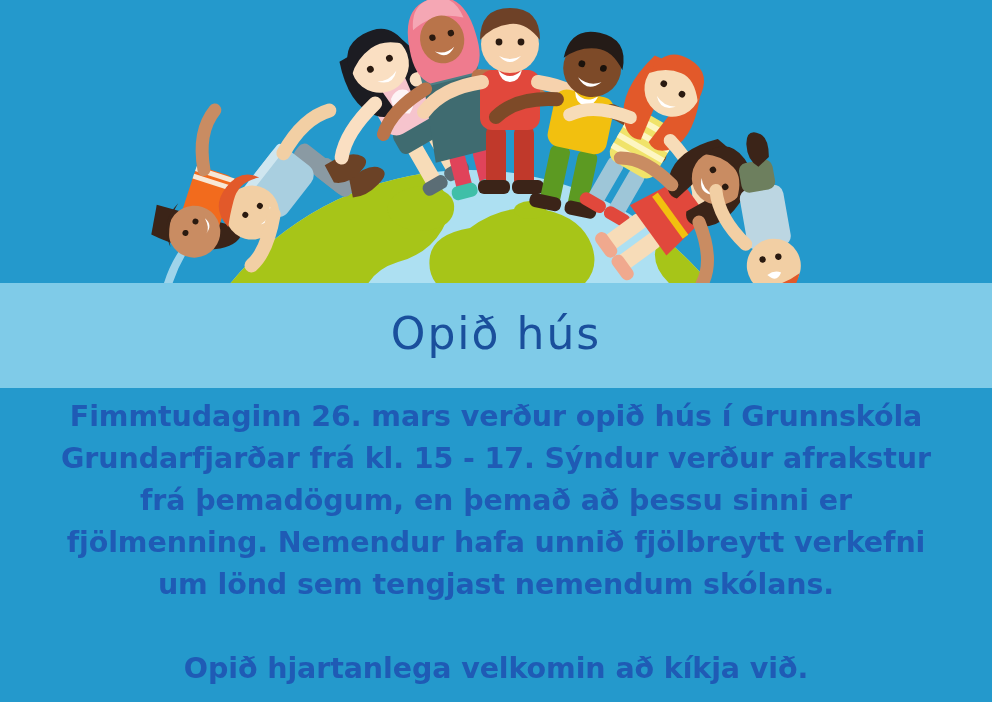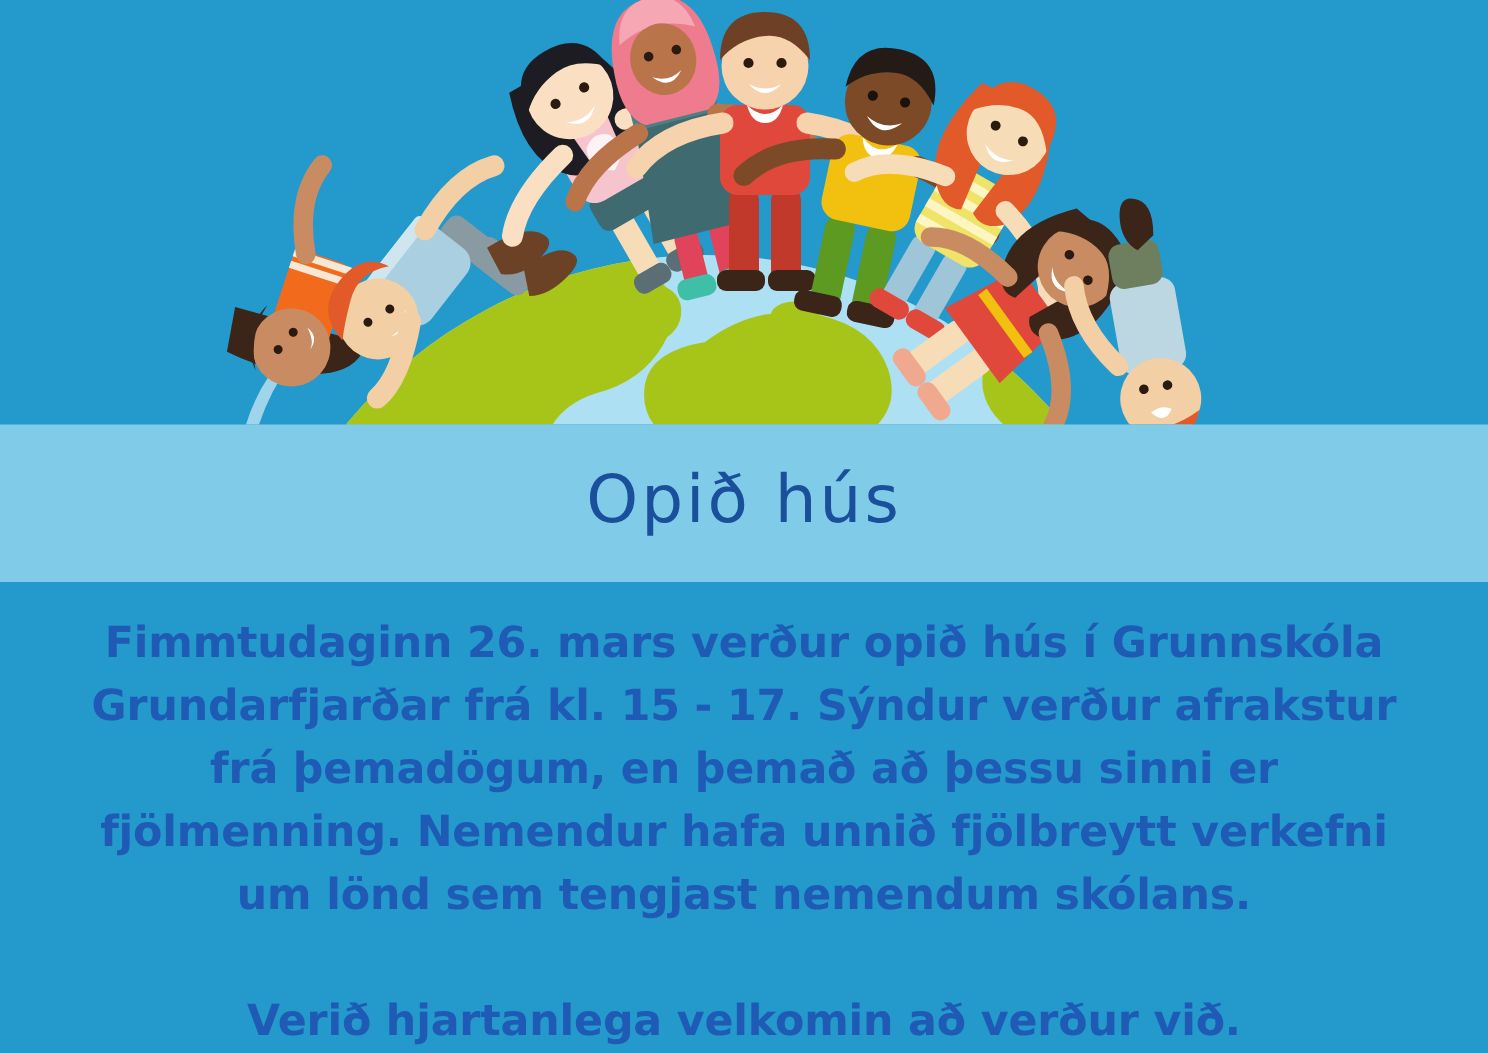"Fimmtudaginn 26. mars verður opið" .body-area { padding-top: 20px -> 8px }
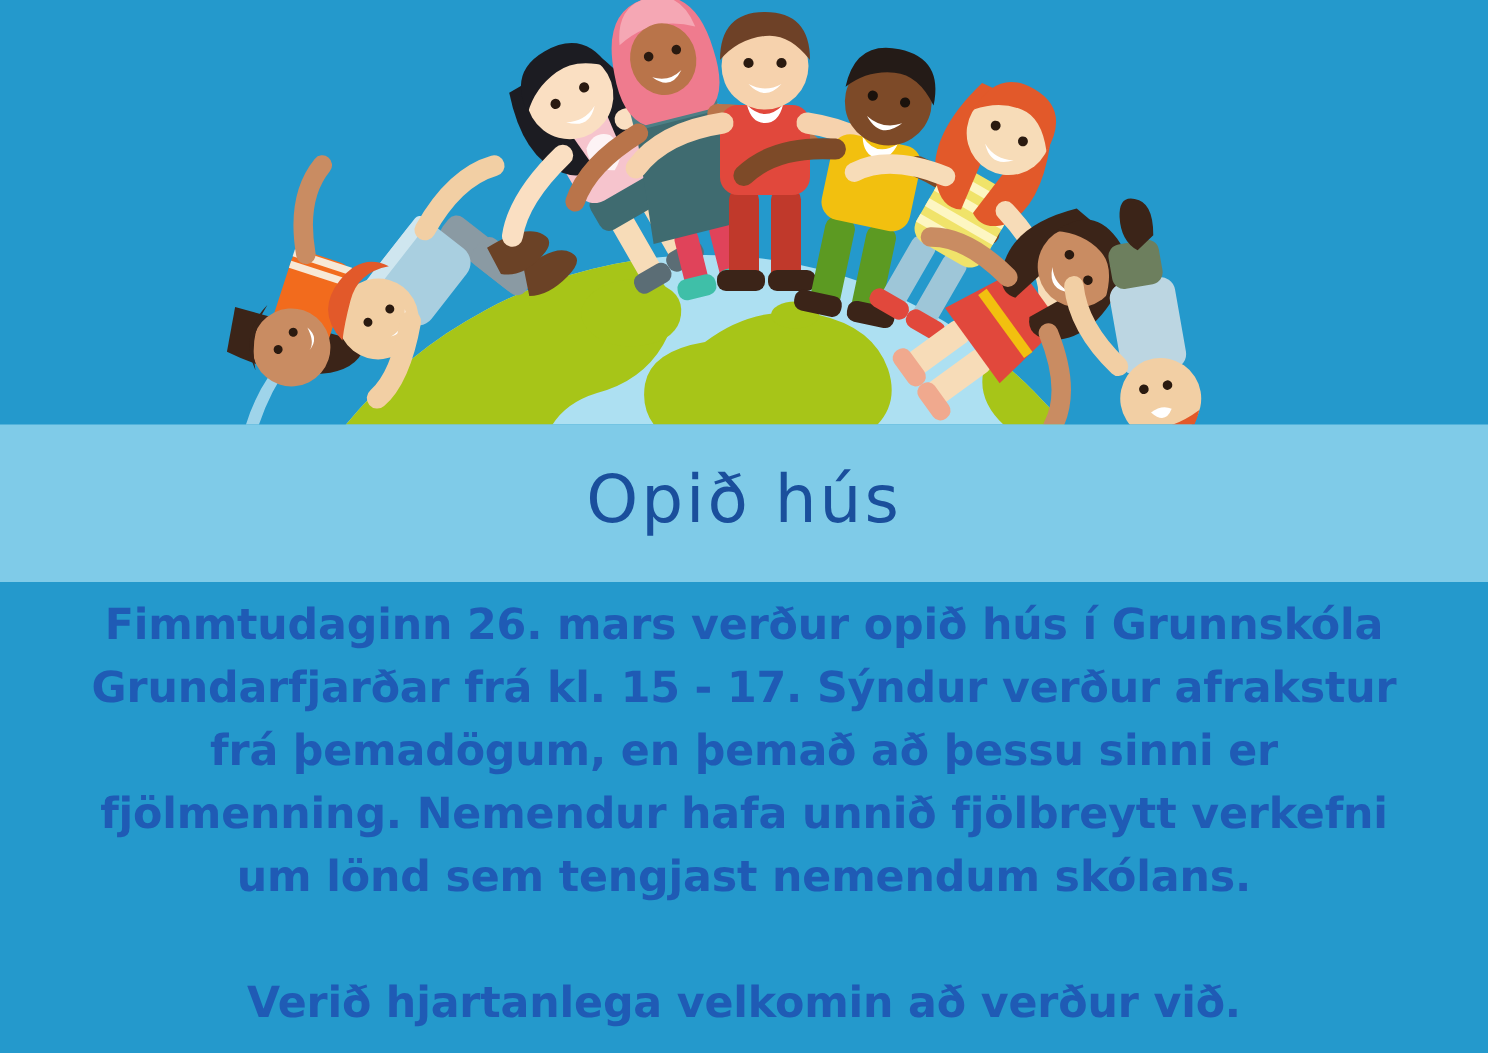"Verið hjartanlega velkomin að verður" p.body-para { text: Verið hjartanlega velkomin að verður -> Opið hjartanlega velkomin að kíkja }
